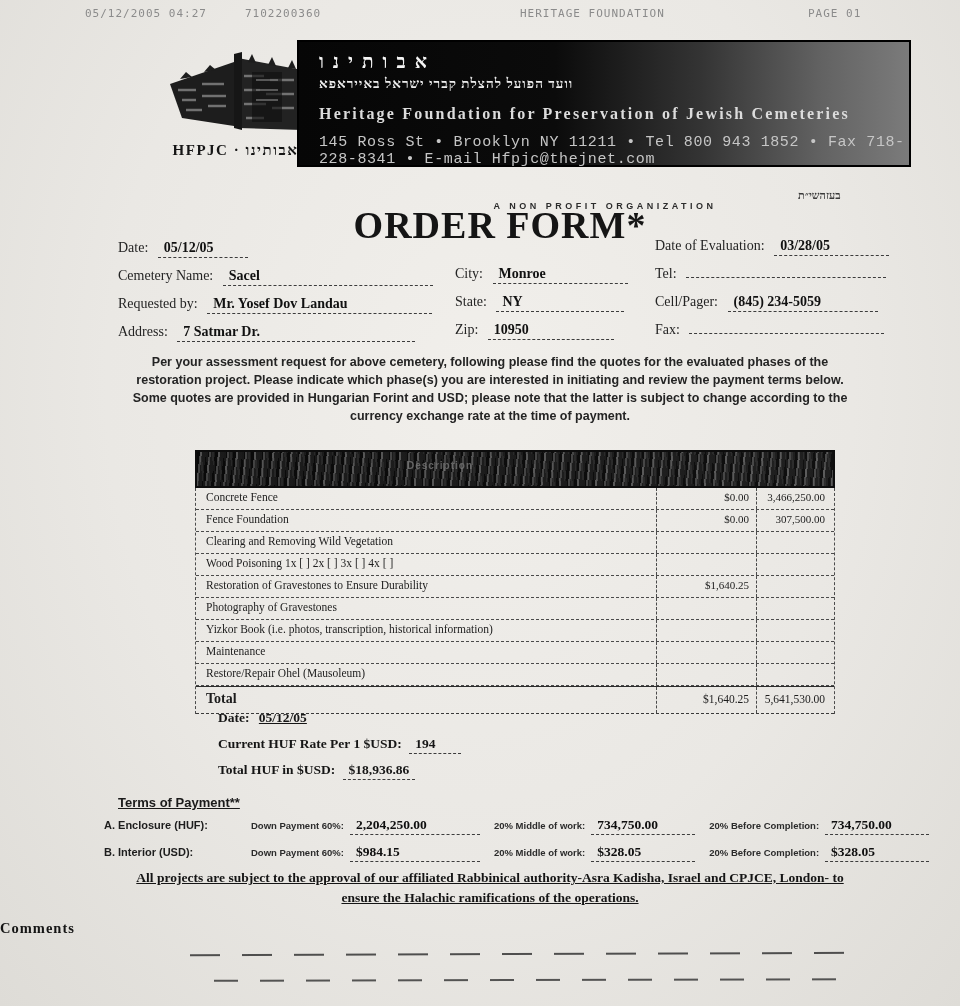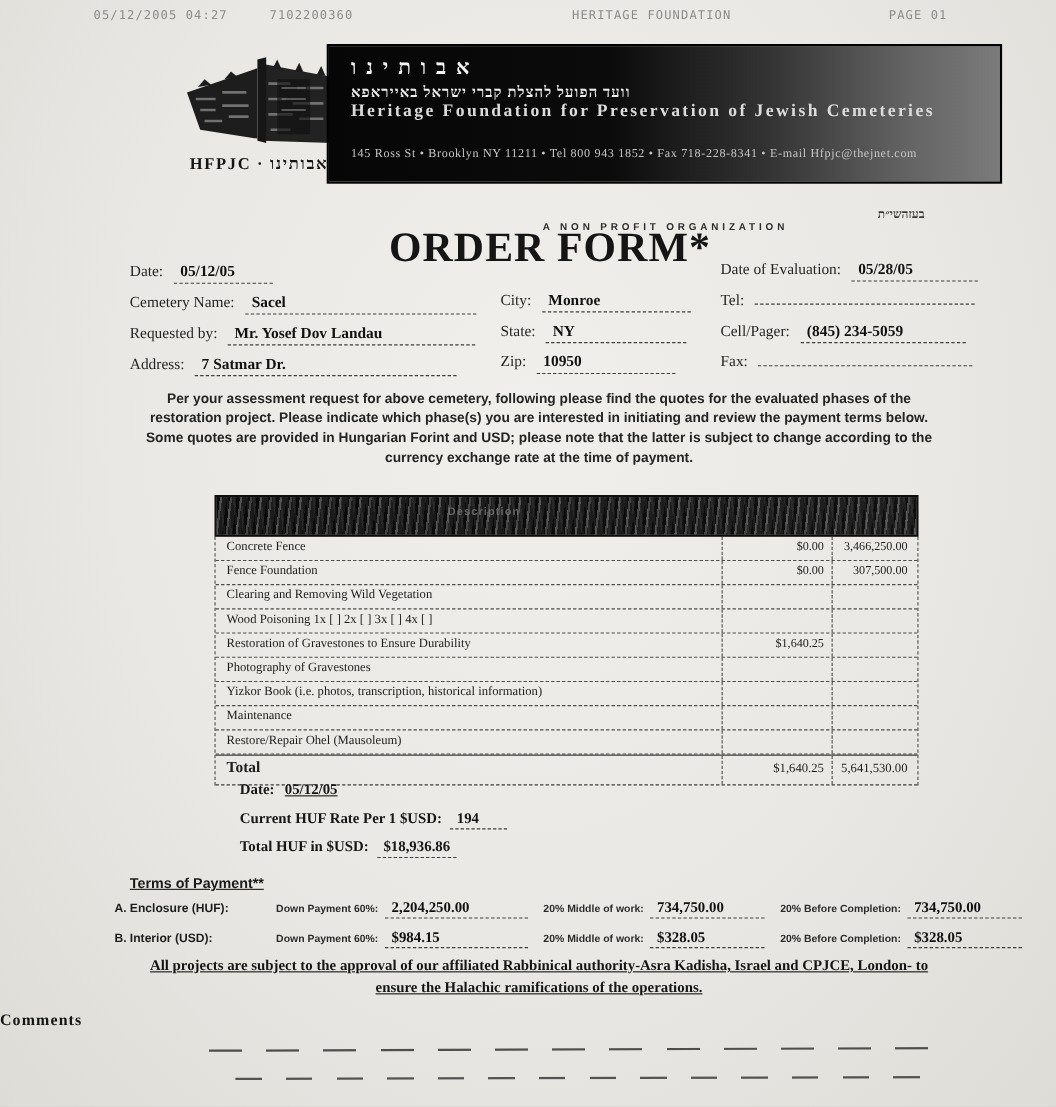"Heritage Foundation for Preservation of" .b-eng { margin-top: none -> 13px }
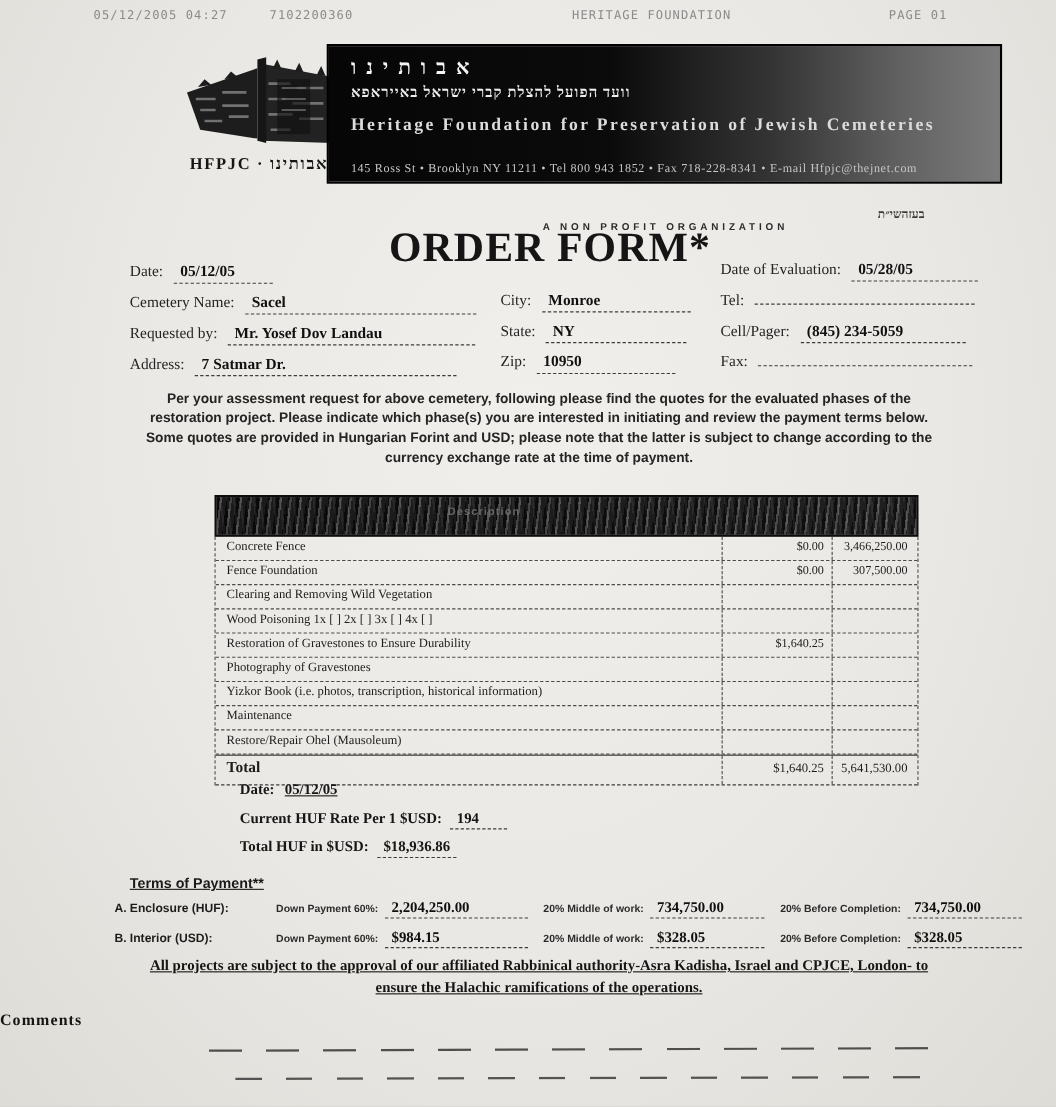"145 Ross St • Brooklyn" .b-addr { font-family: Liberation Serif, serif -> Liberation Mono, monospace; font-size: 11px -> 15px; margin-top: 24px -> 11px }
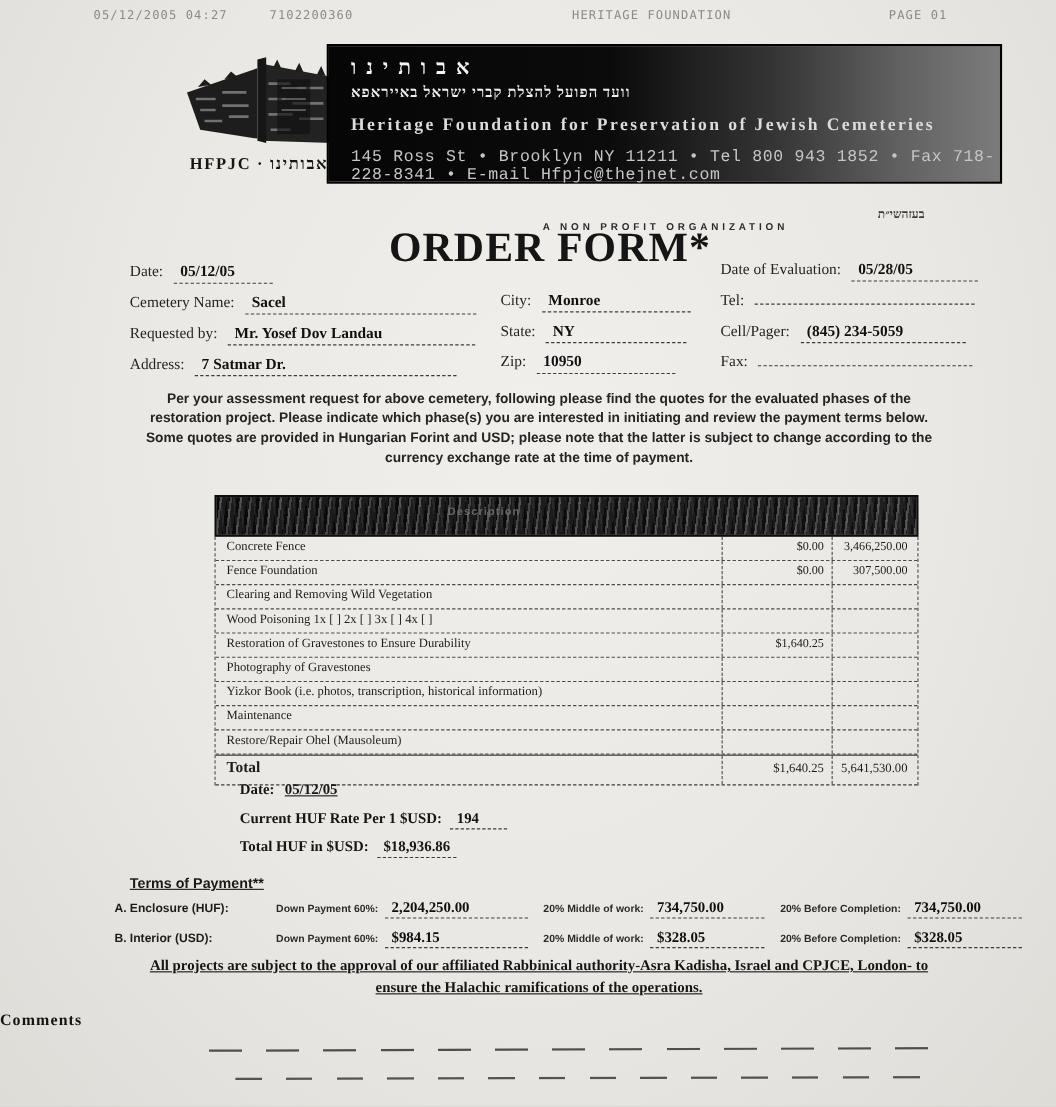"05/28/05" span.val { text: 05/28/05 -> 03/28/05 }
